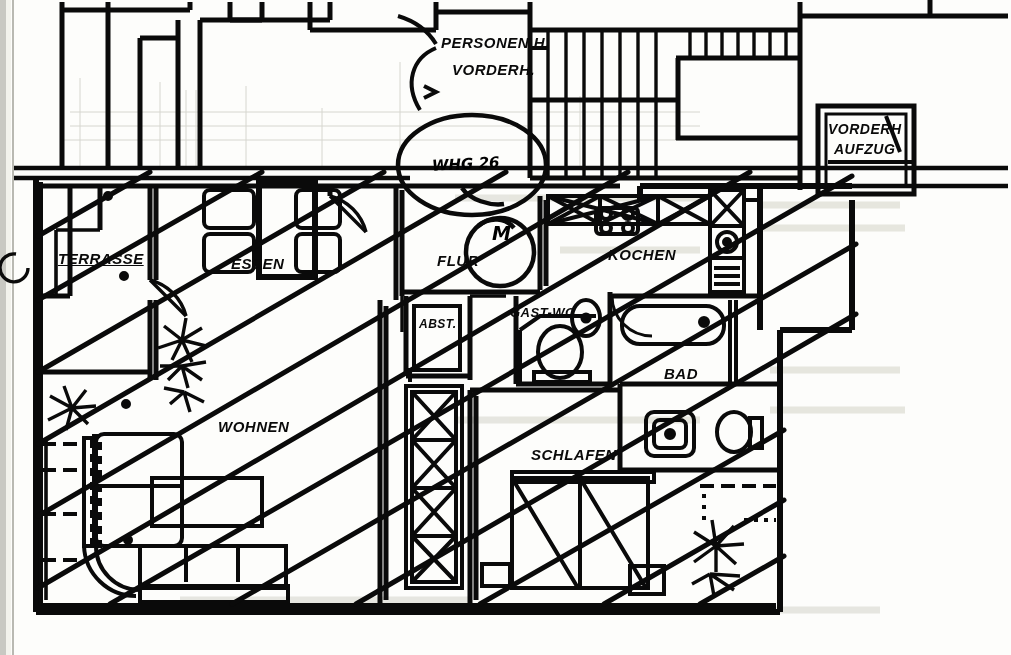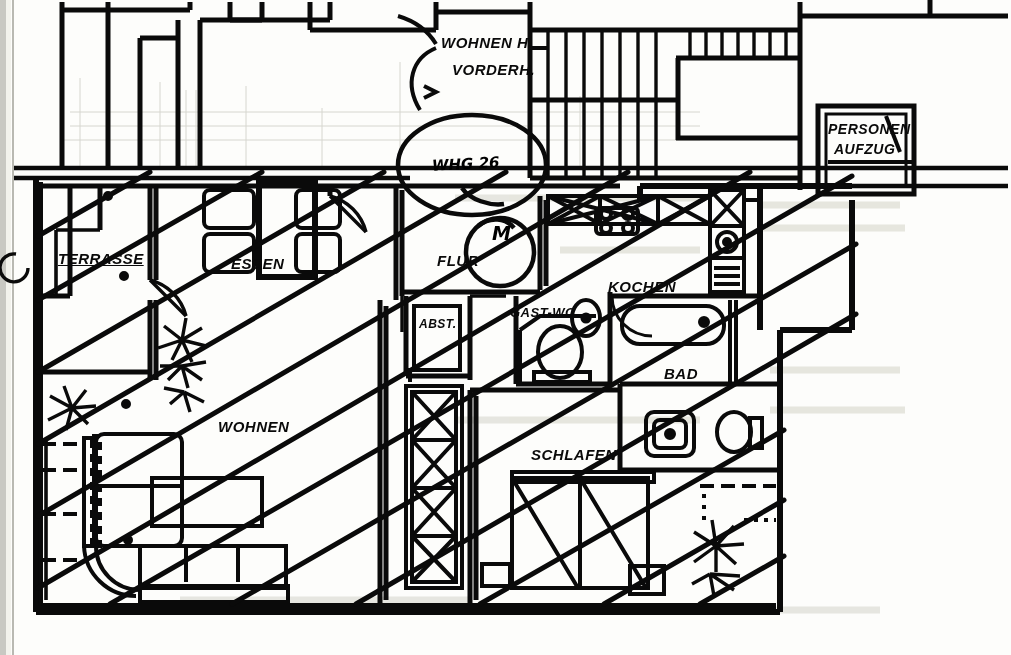"WOHNEN H." div.lbl { text: WOHNEN -> PERSONEN }
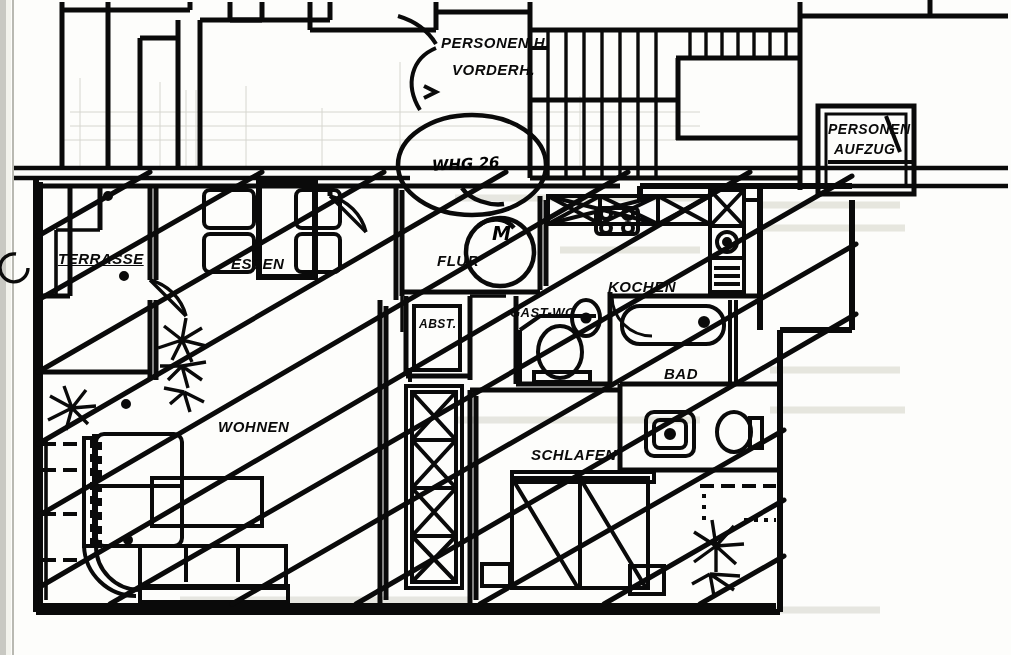"PERSONEN" div.lbl { text: PERSONEN -> VORDERH }
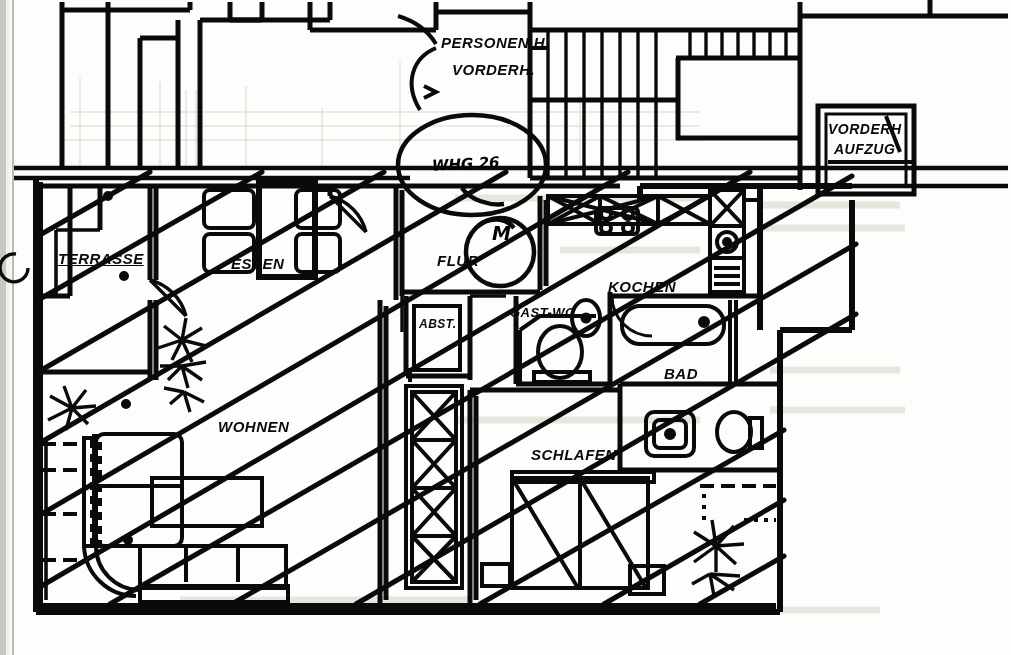"KOCHEN" div.lbl { margin-top: 32px -> none }
